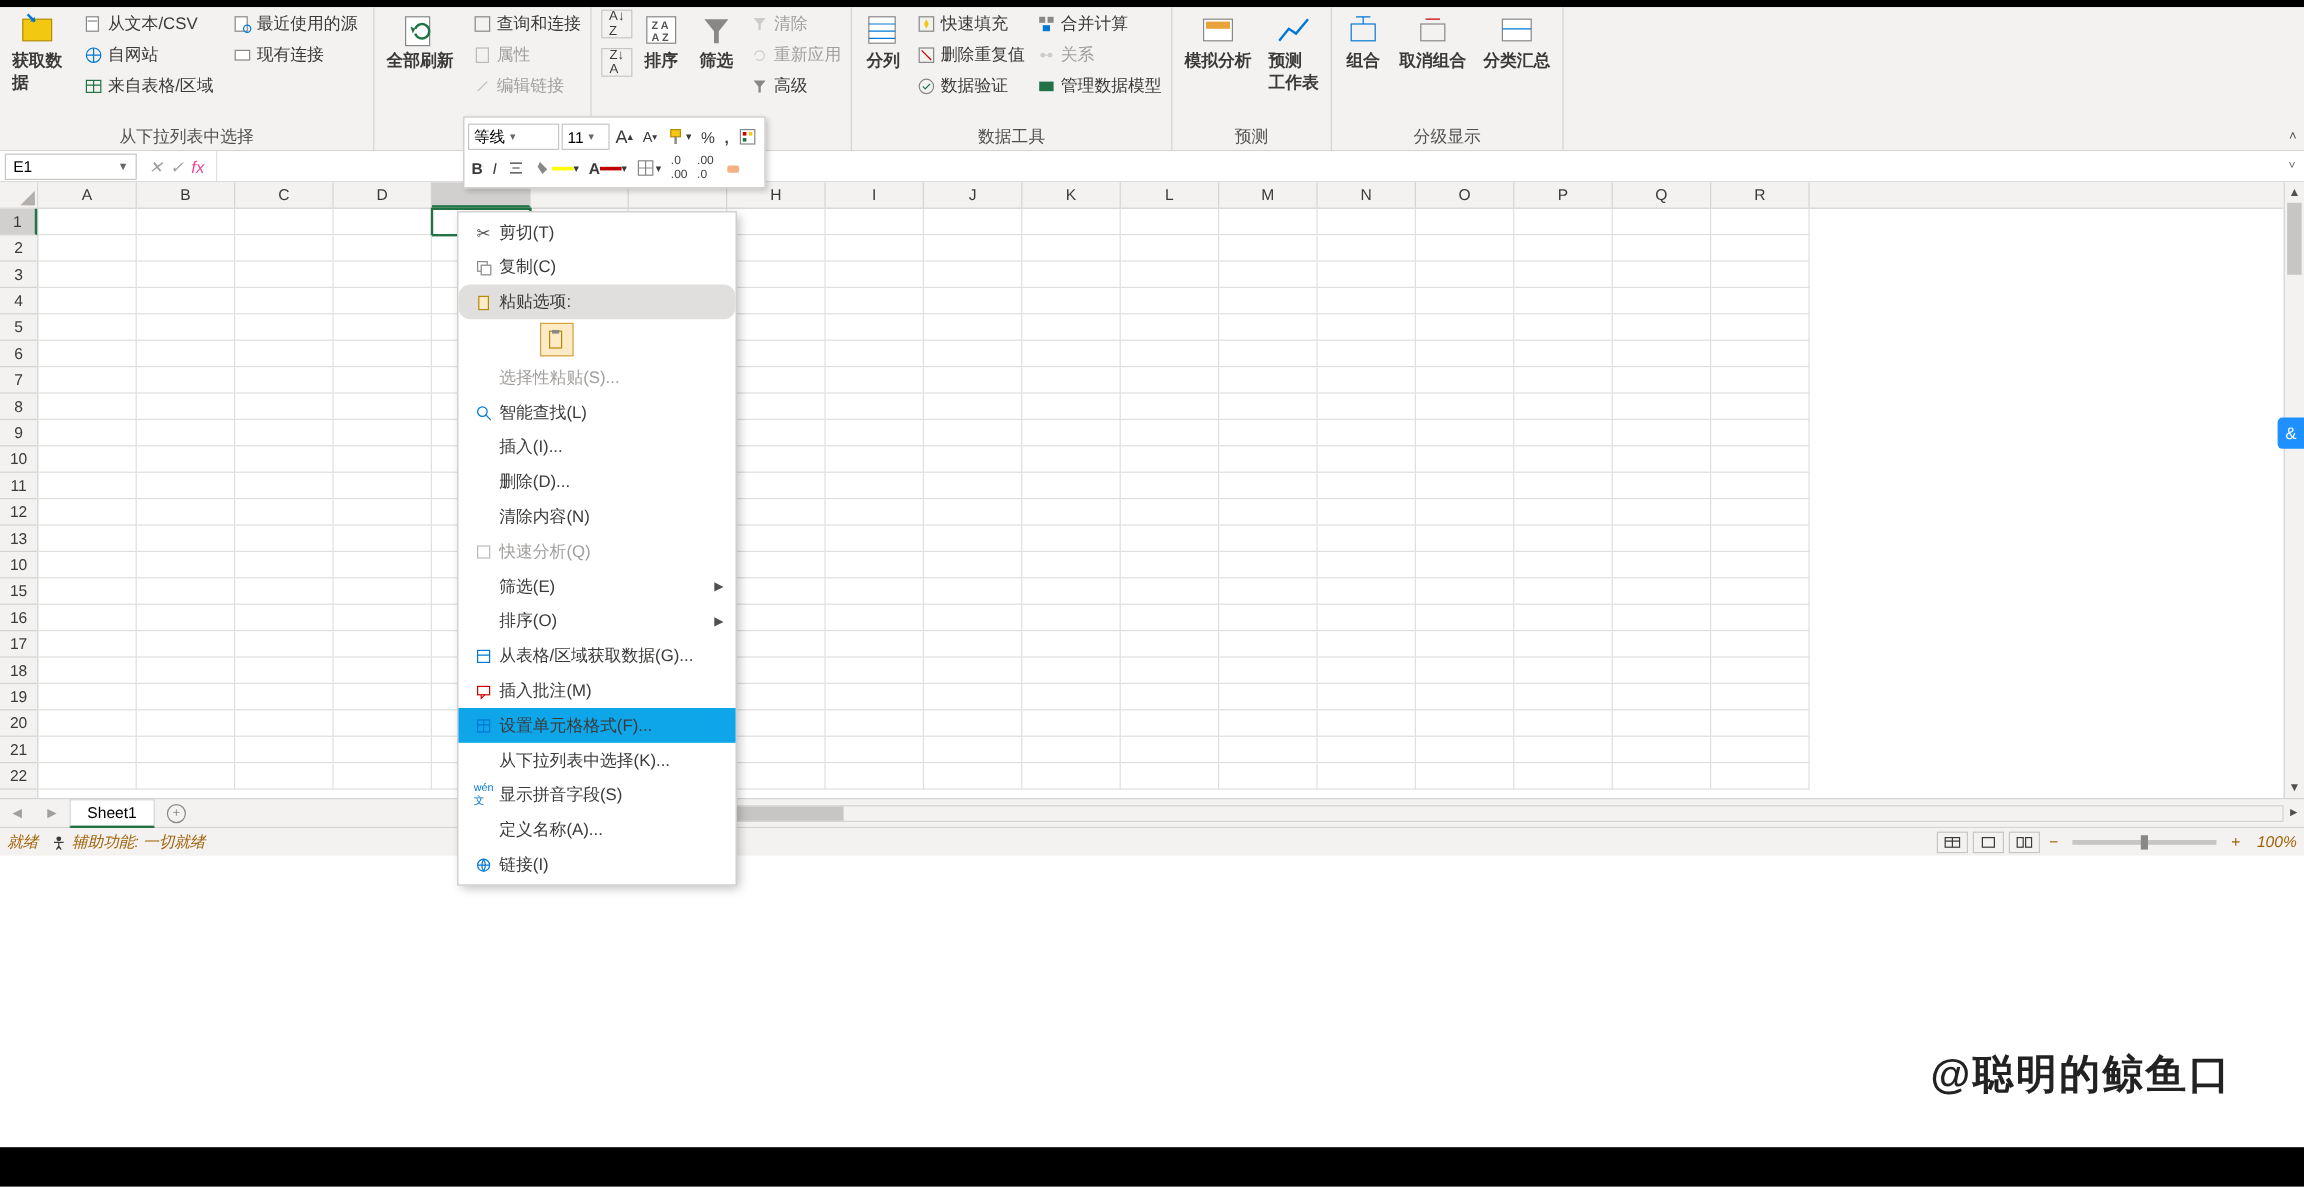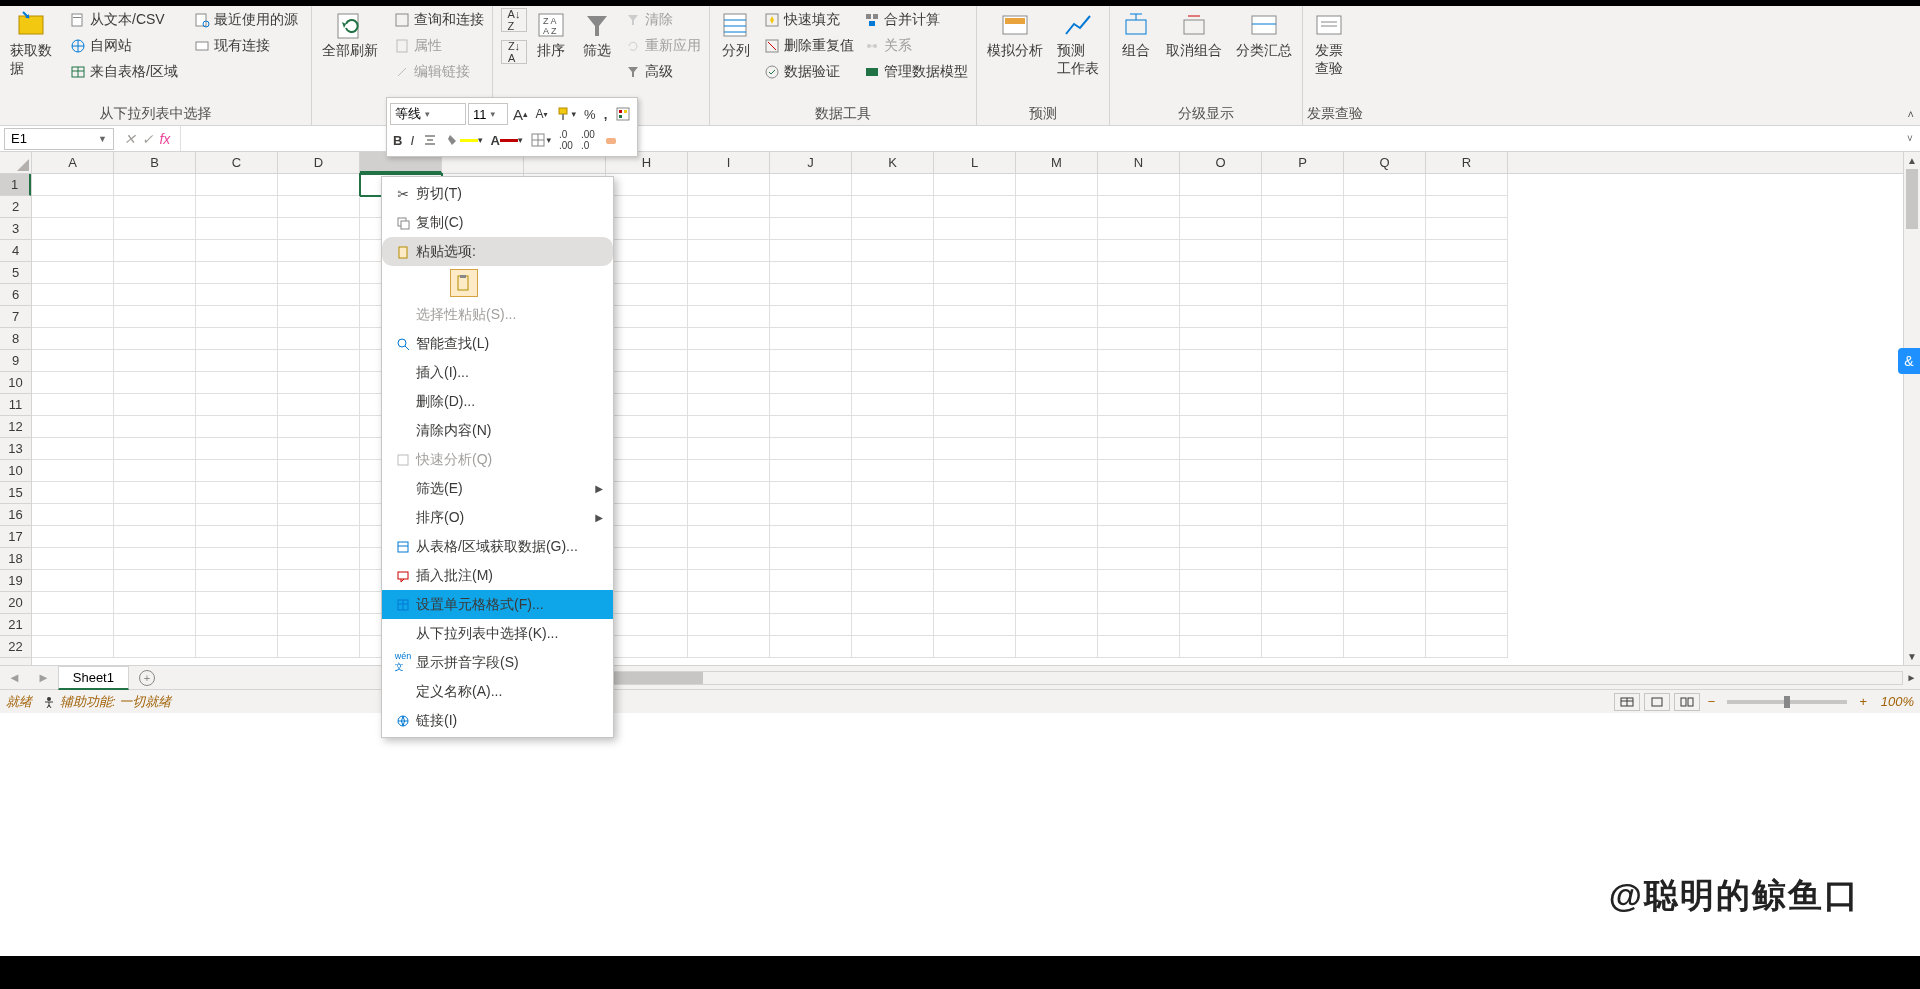"Z A" .ribbon-btn { font-weight: none -> bold }
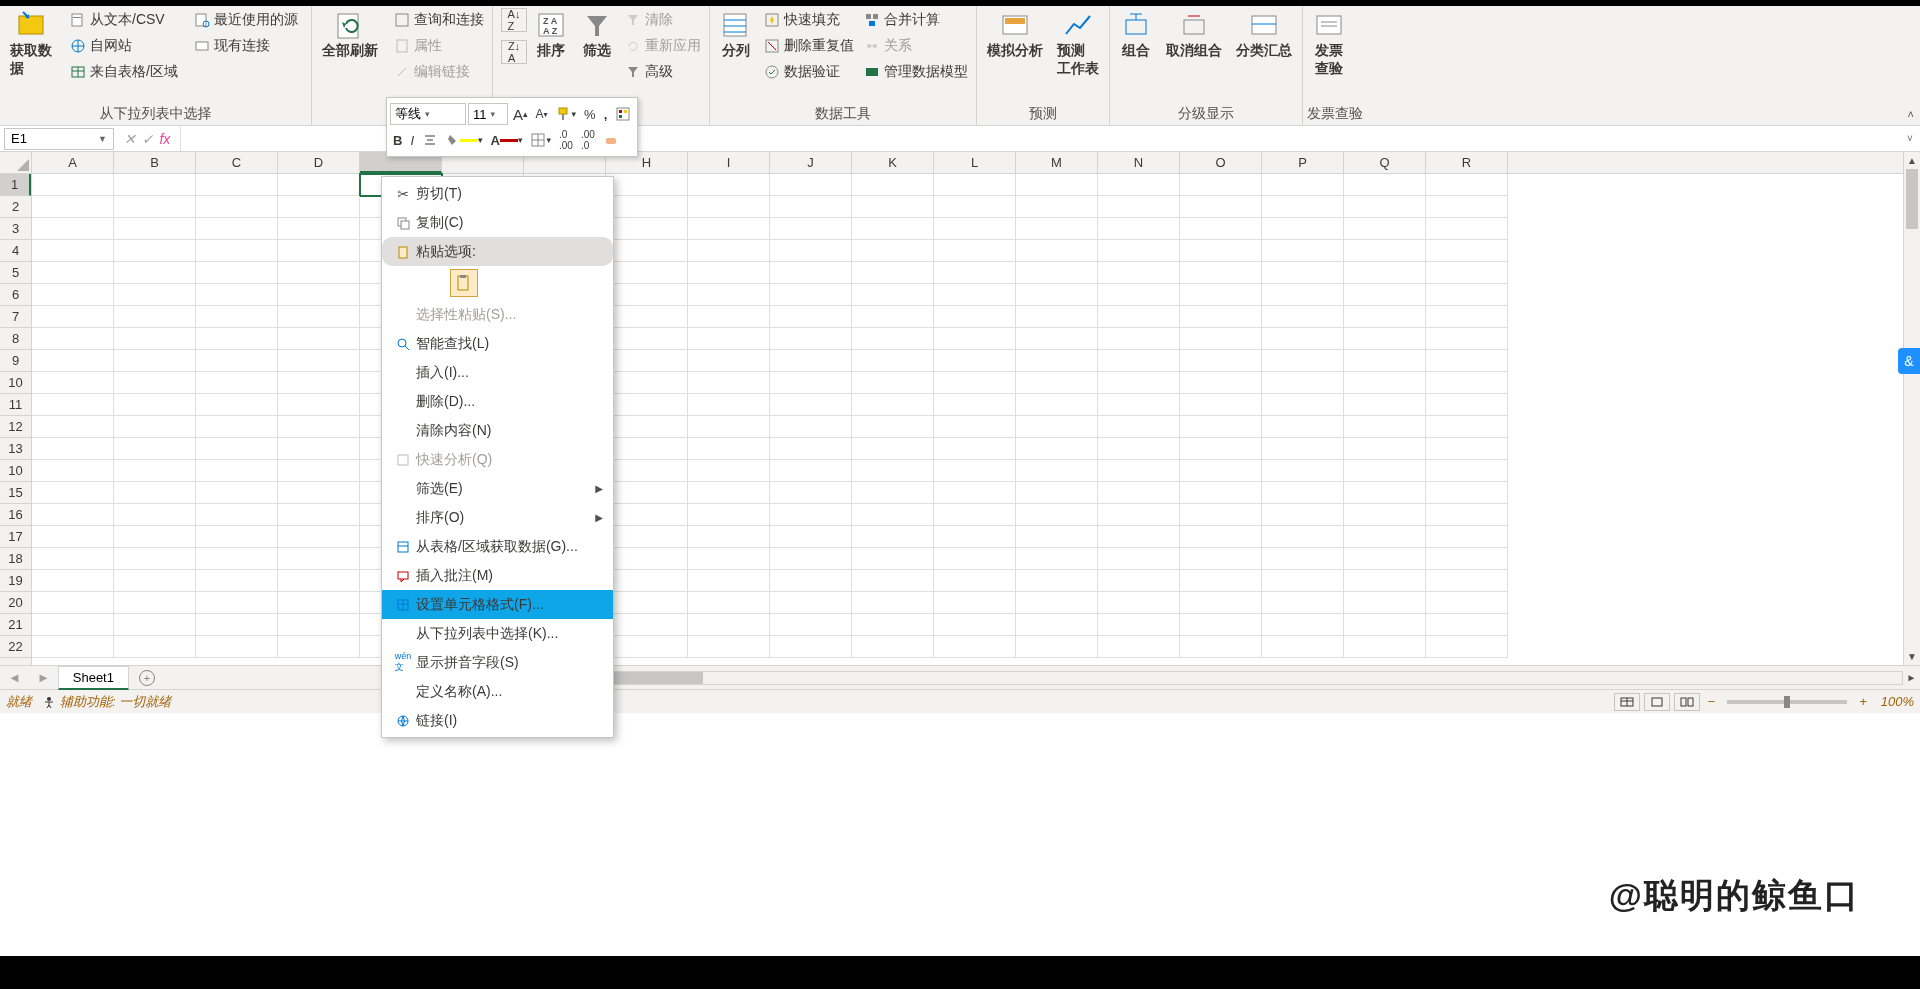"发票" div.ribbon-group { html: <div> <div> <div> <div> <svg> <rect></rect> <line></line> <line></line> </svg> </div> <span>发票 查验</span> </div> </div> <div>发票查验</div> </div> -> none }
